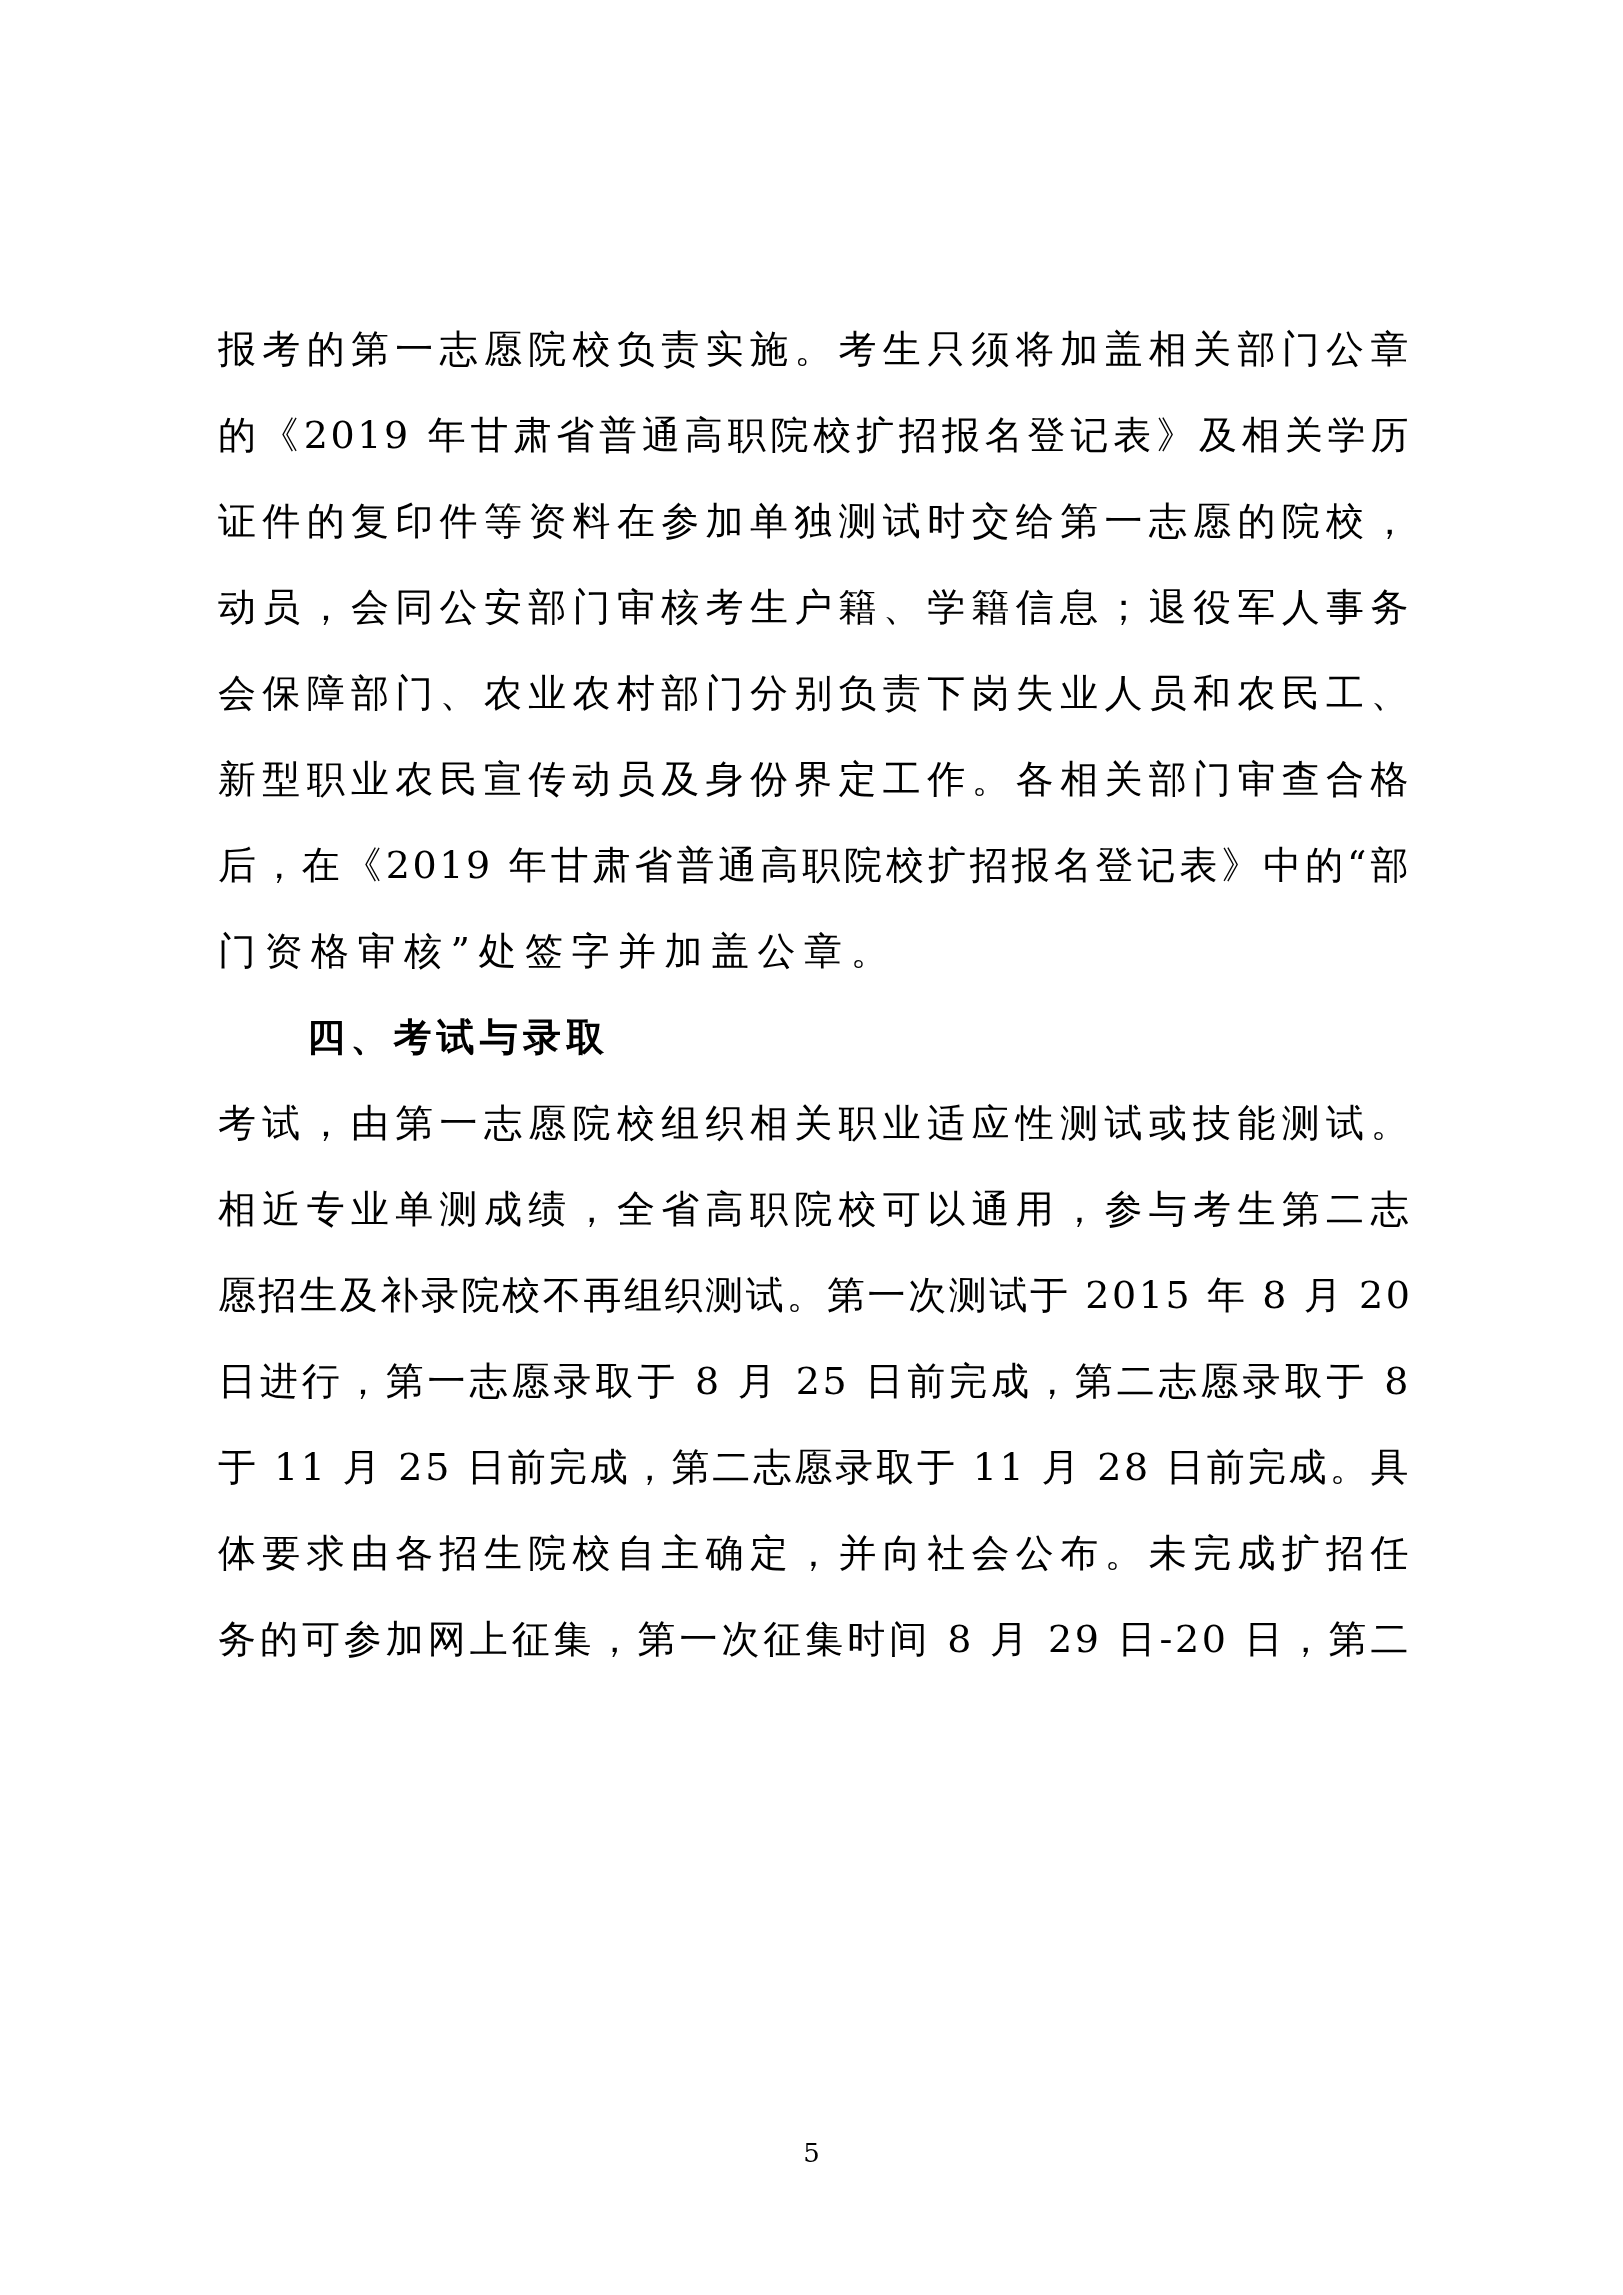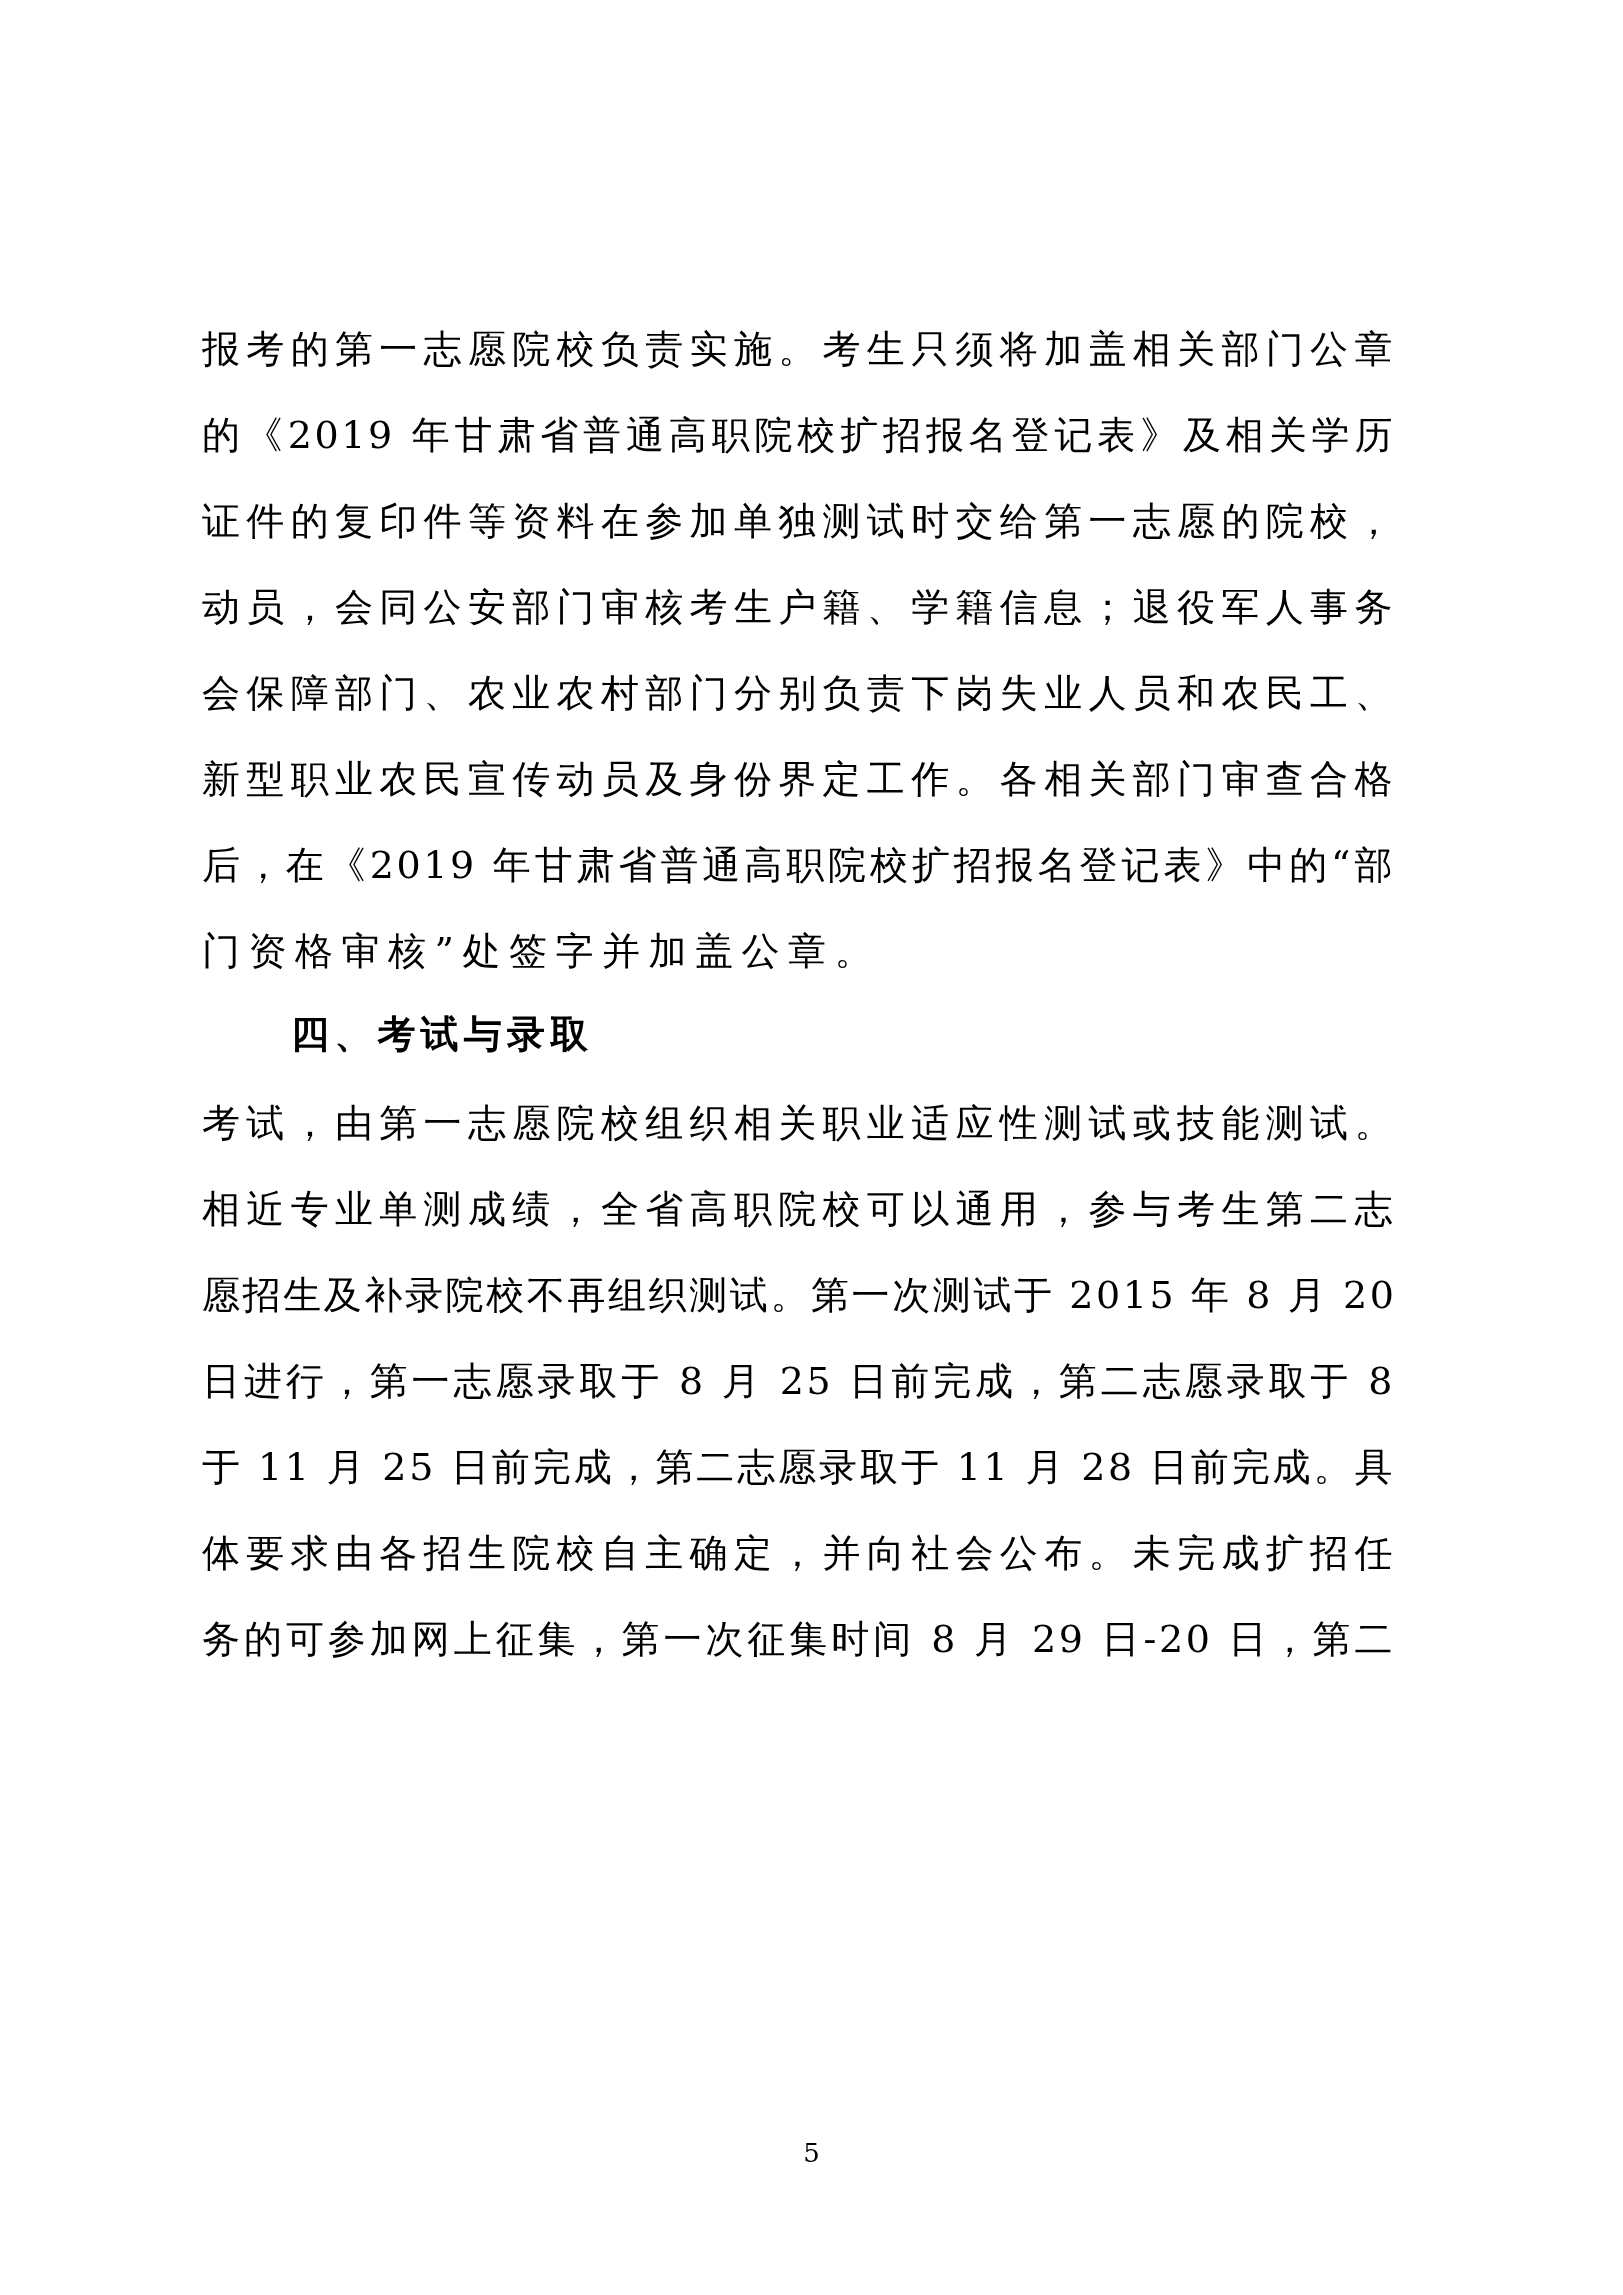"报考的第一志愿院校负责实施。考生只须将加盖相关部门公章" .textblock { left: 202px -> 218px }
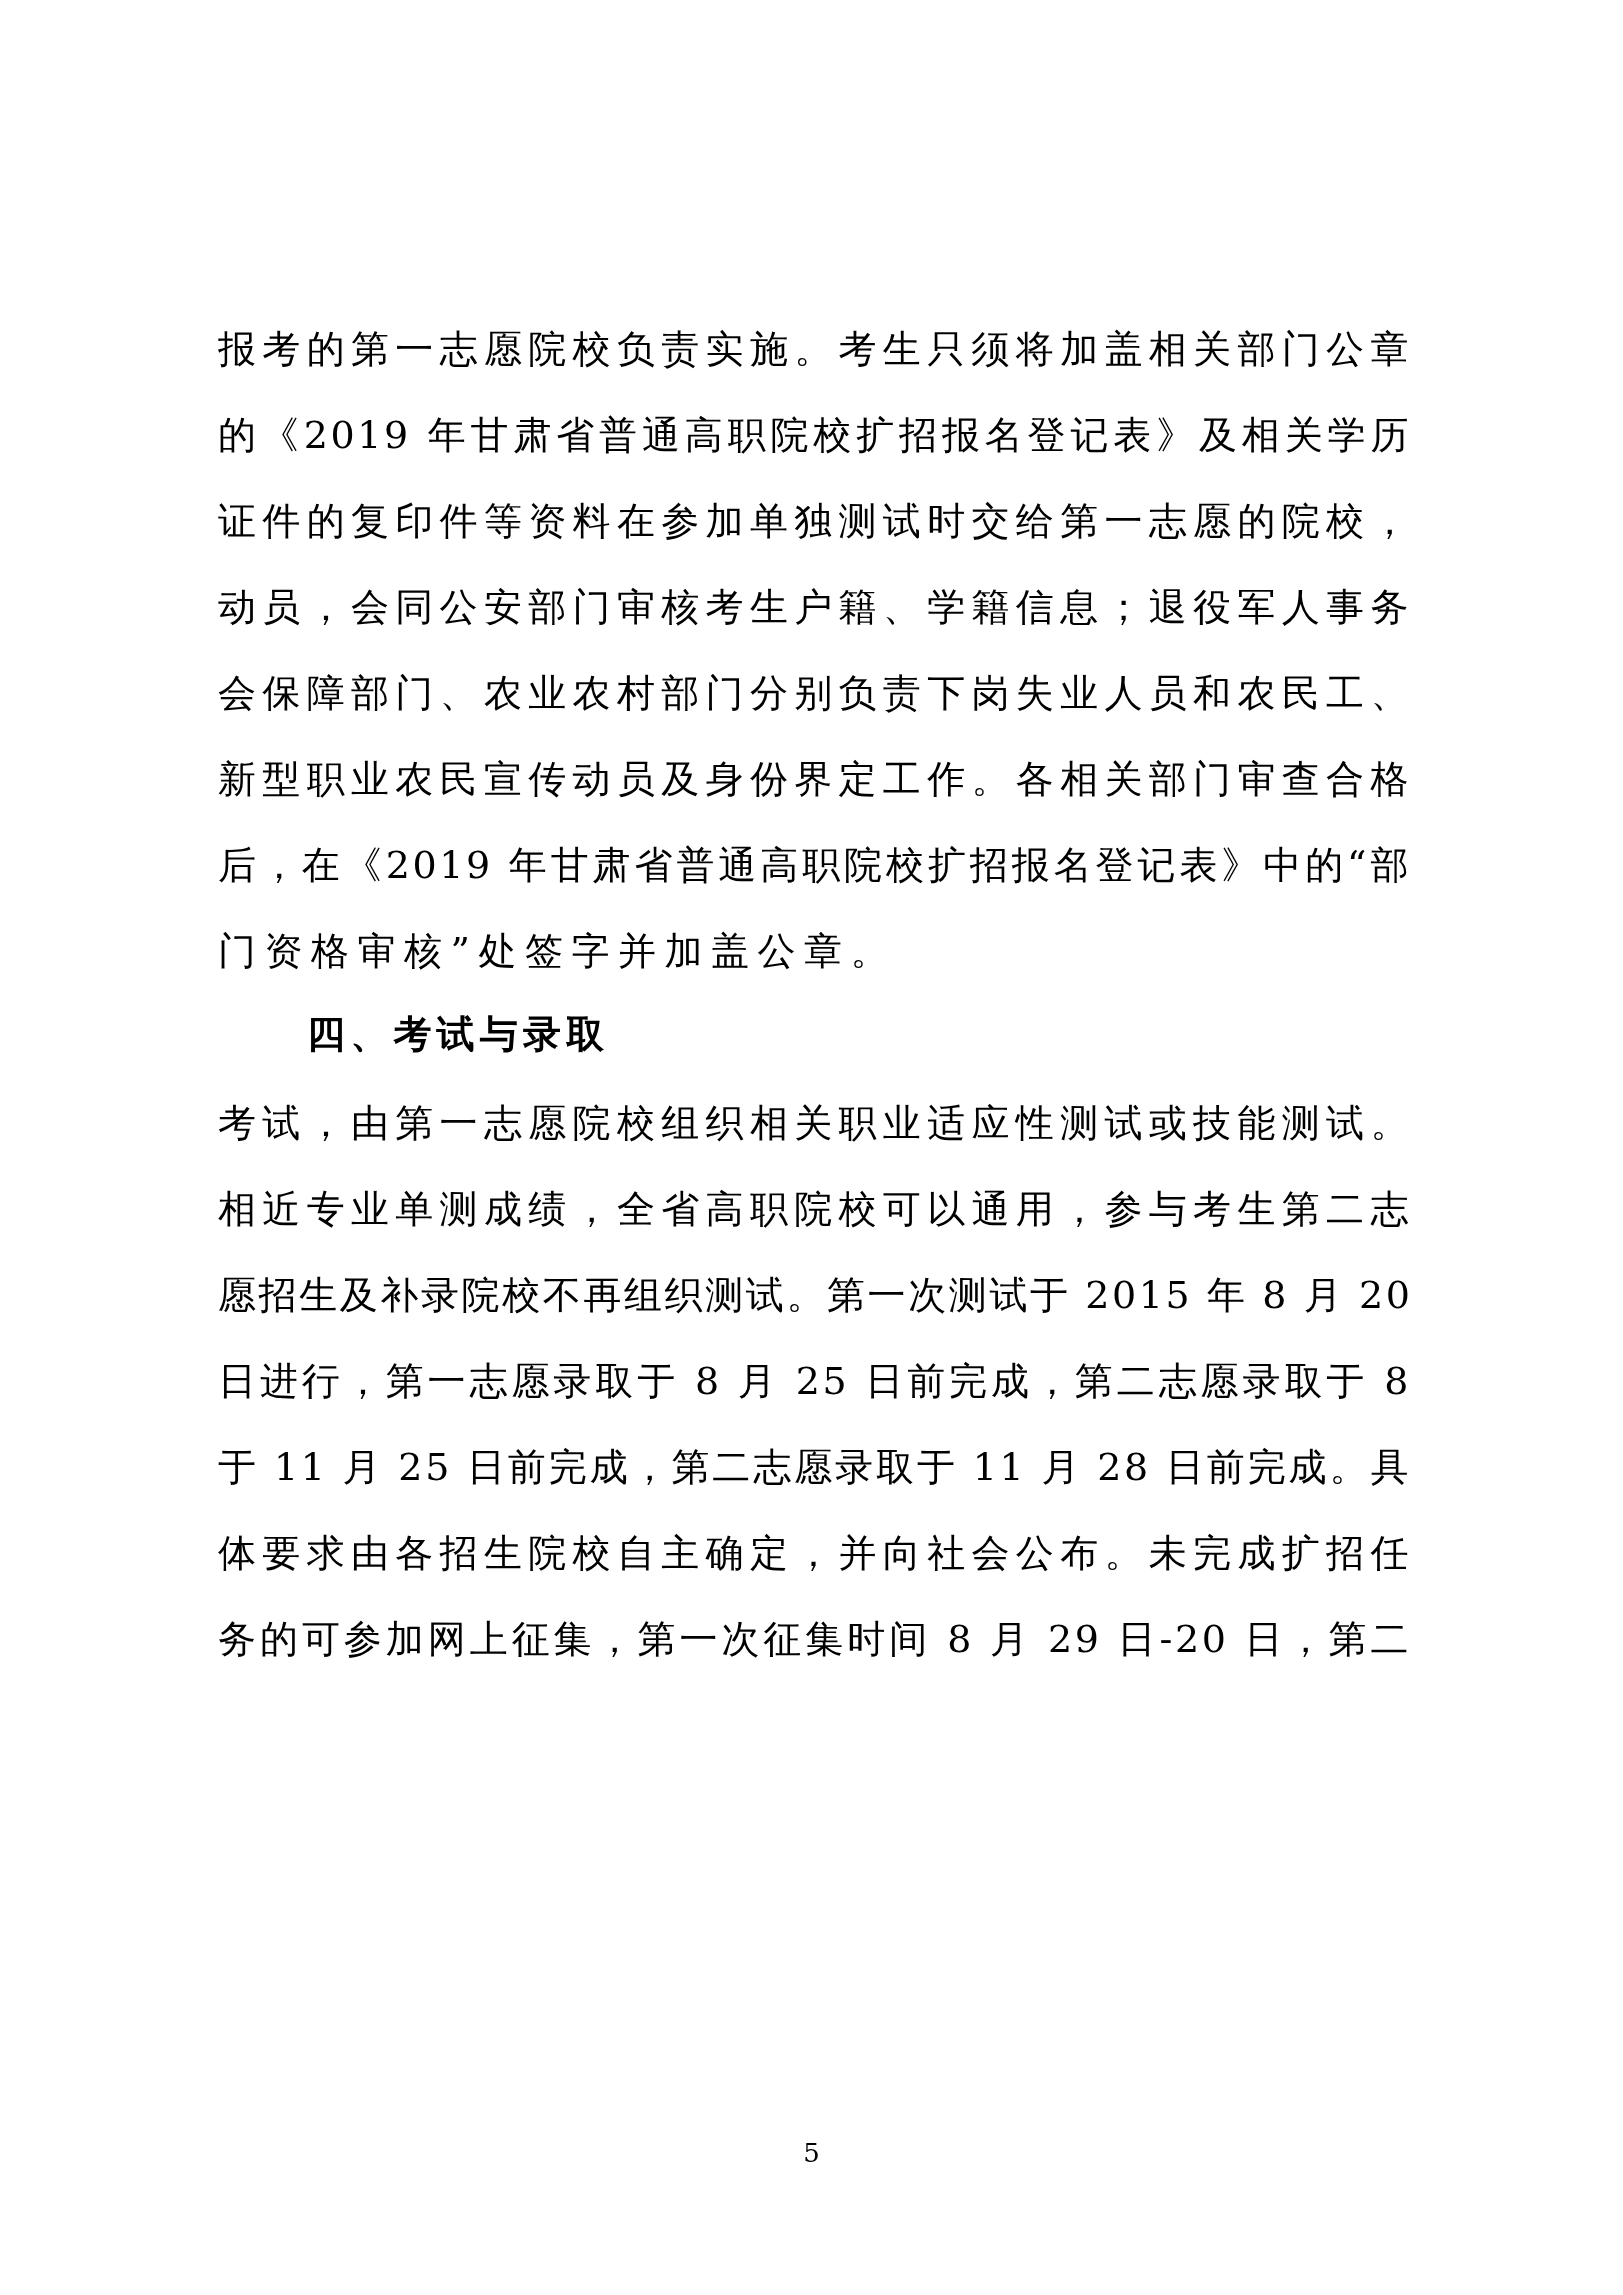"四、考试与录取" .line.heading { font-family: Liberation Mono, monospace -> Liberation Serif, serif }
